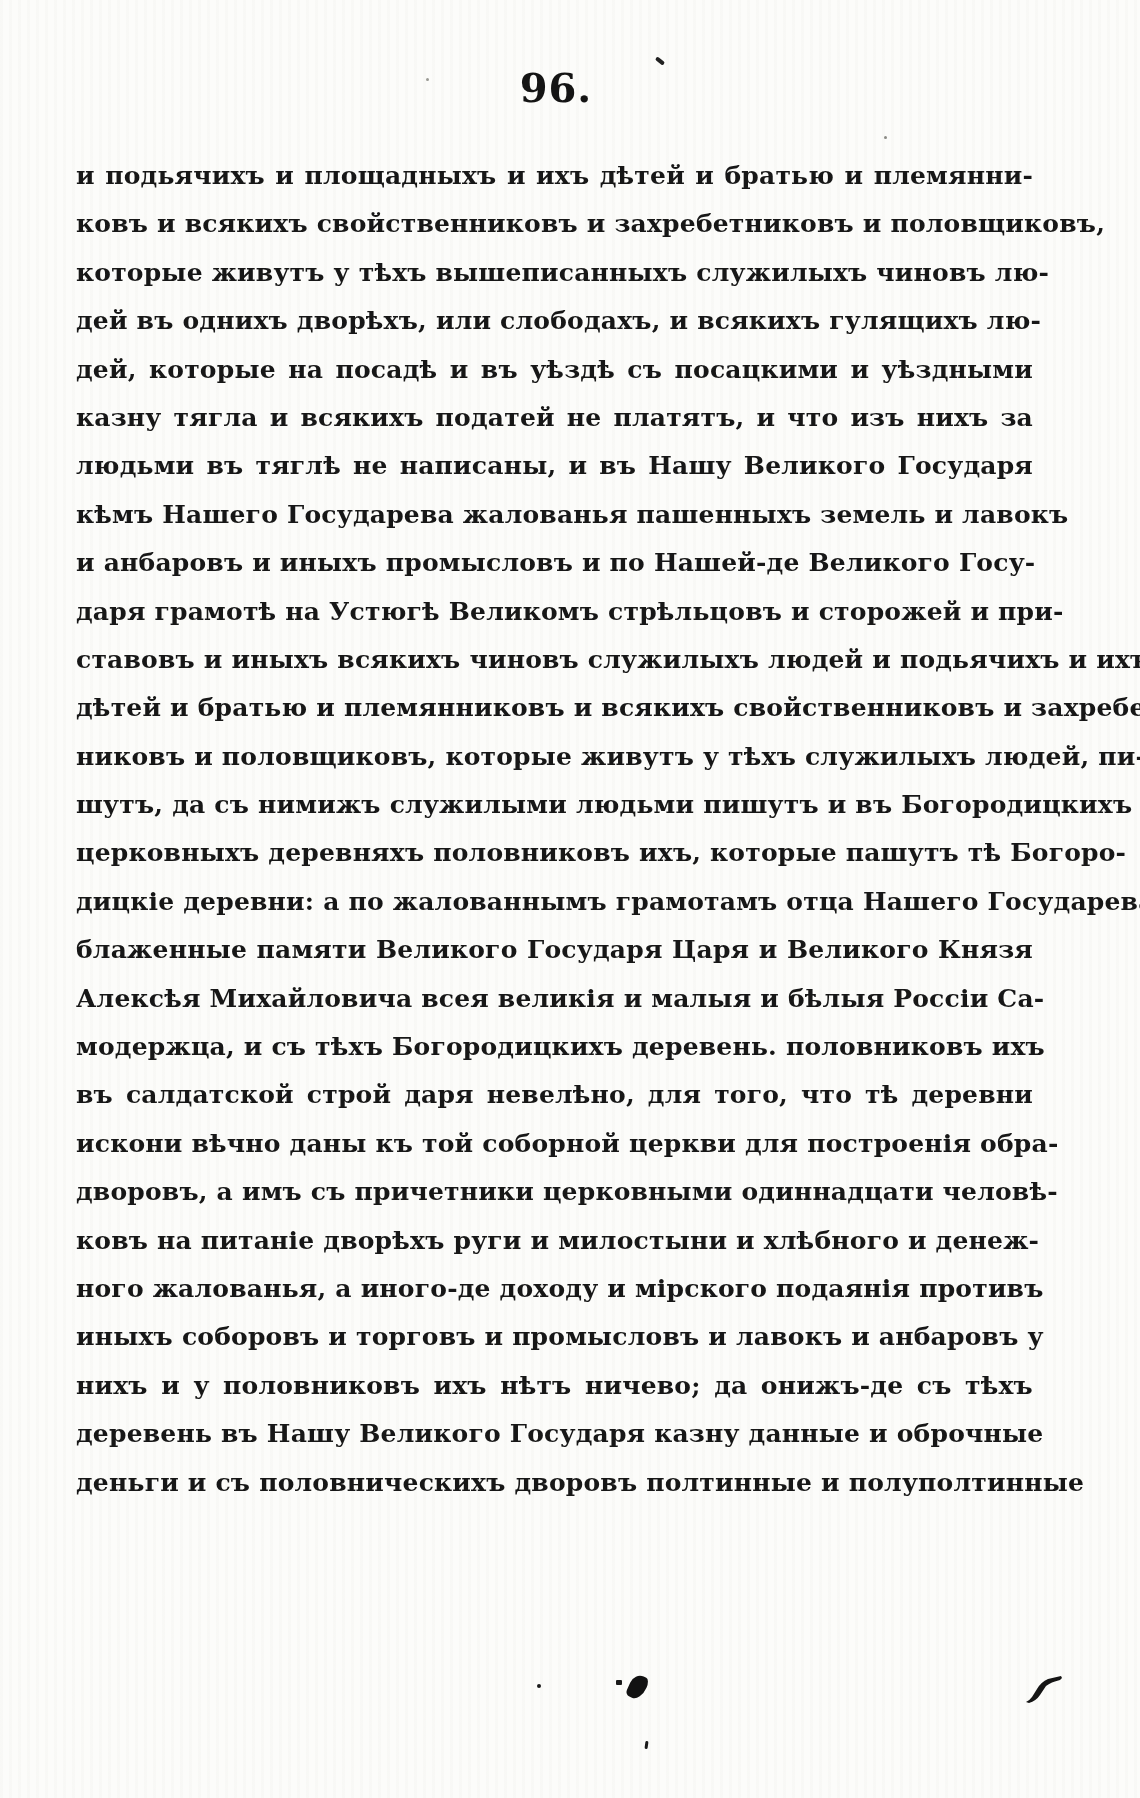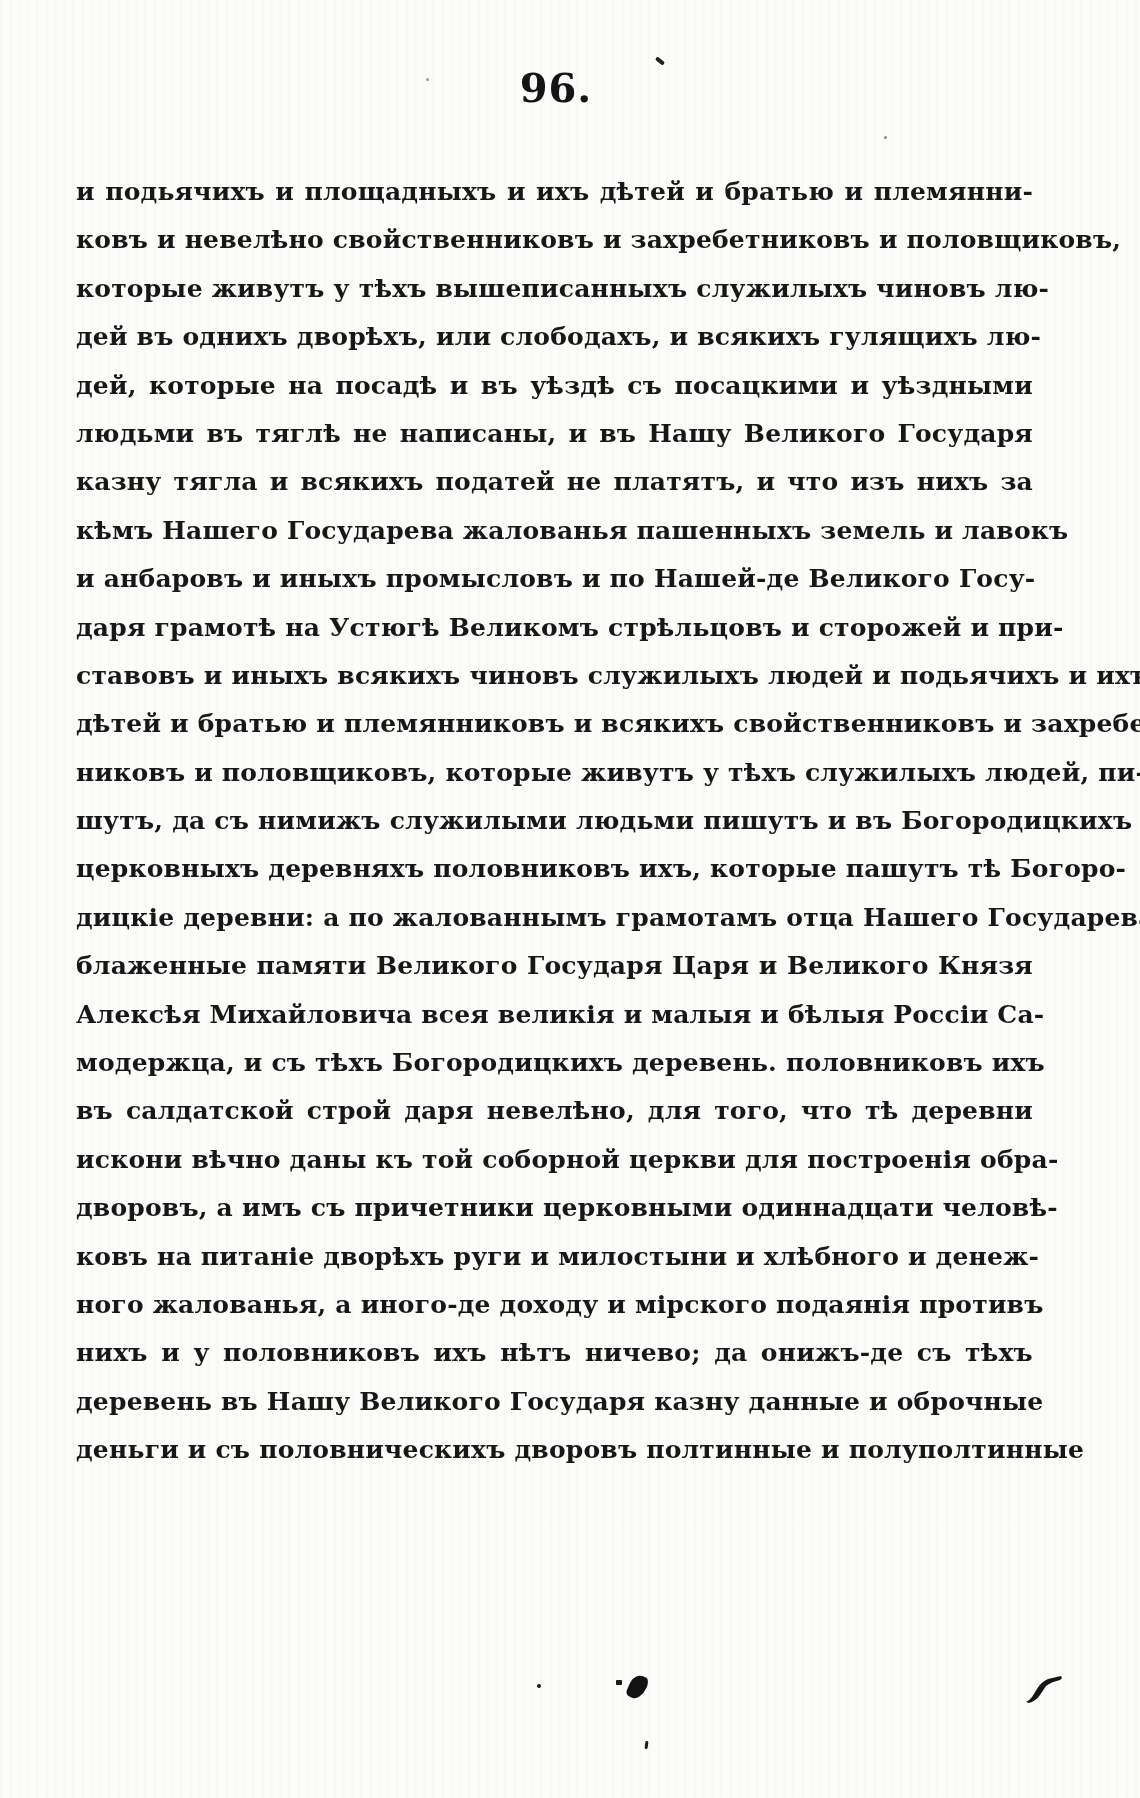"и подьячихъ и площадныхъ и" .text-block { top: 168px -> 152px }
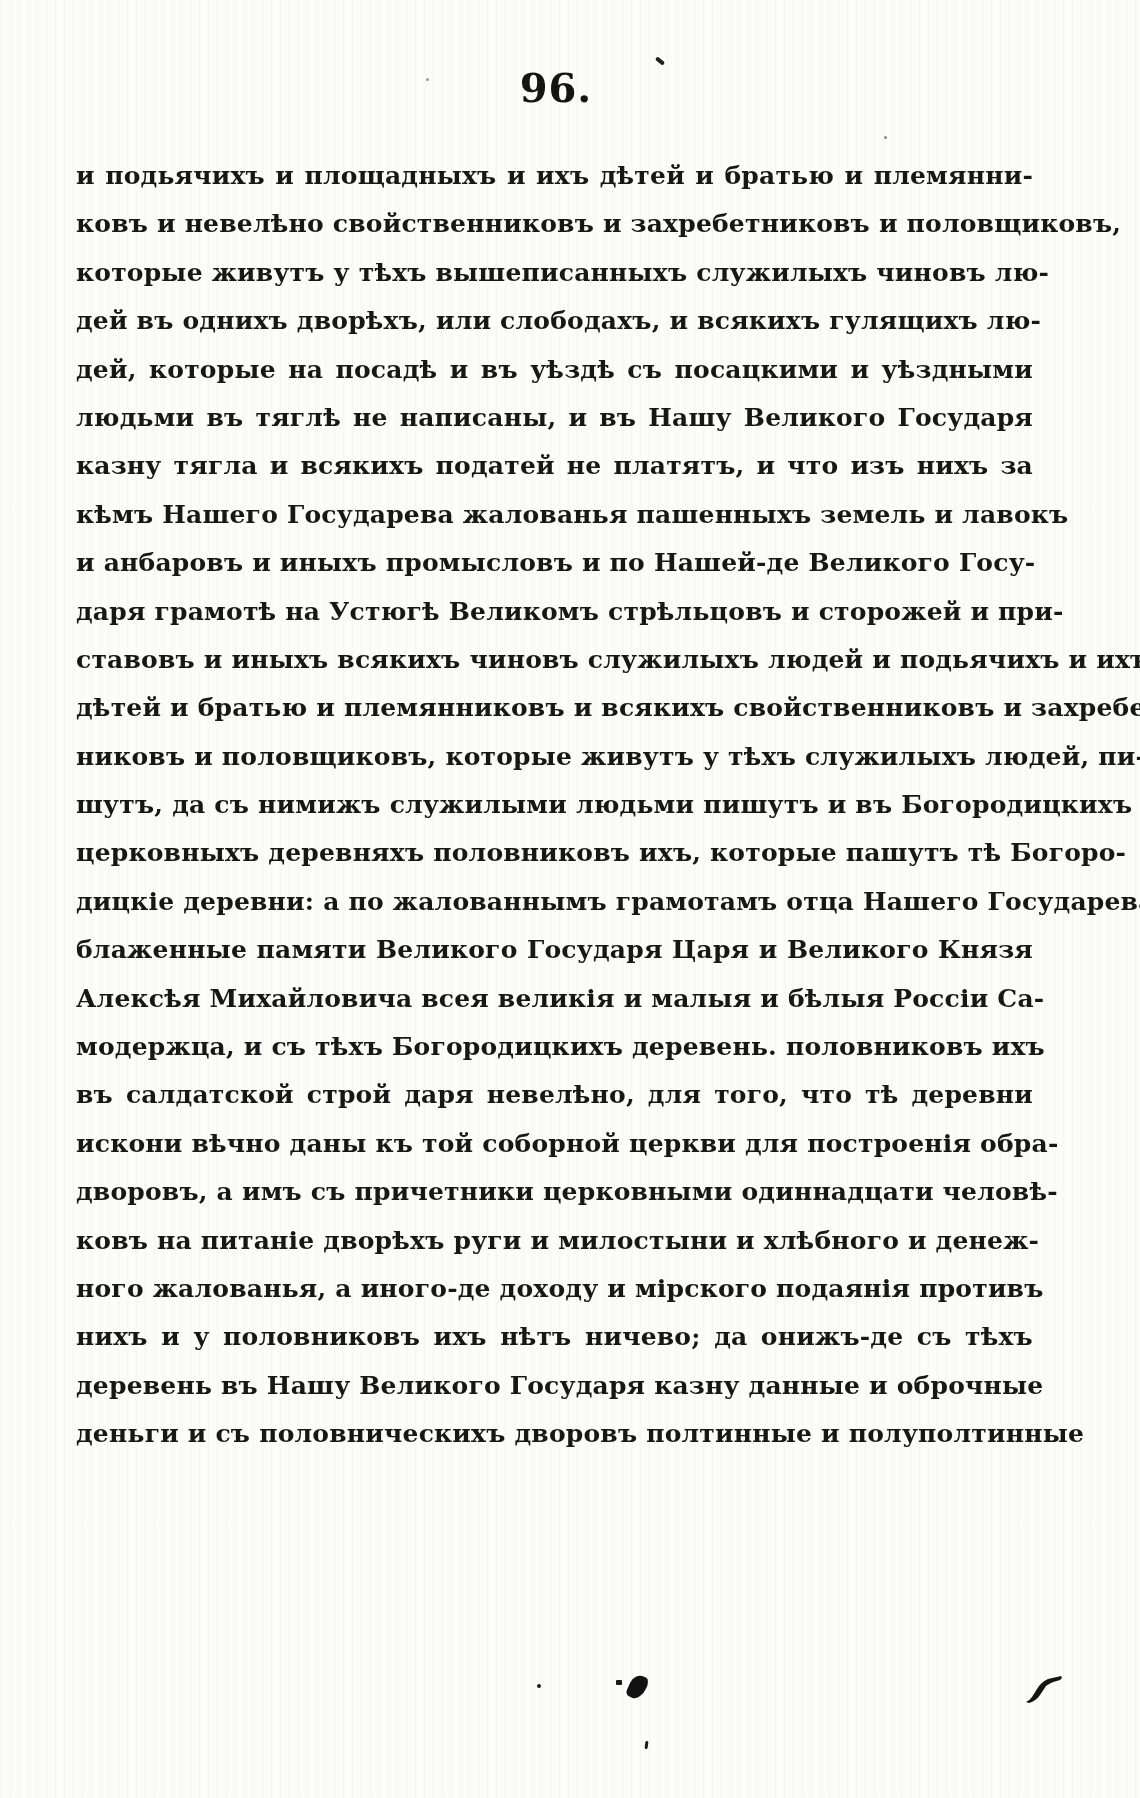"ковъ и невелѣно свойственниковъ и" div.text-line { text: невелѣно -> всякихъ }
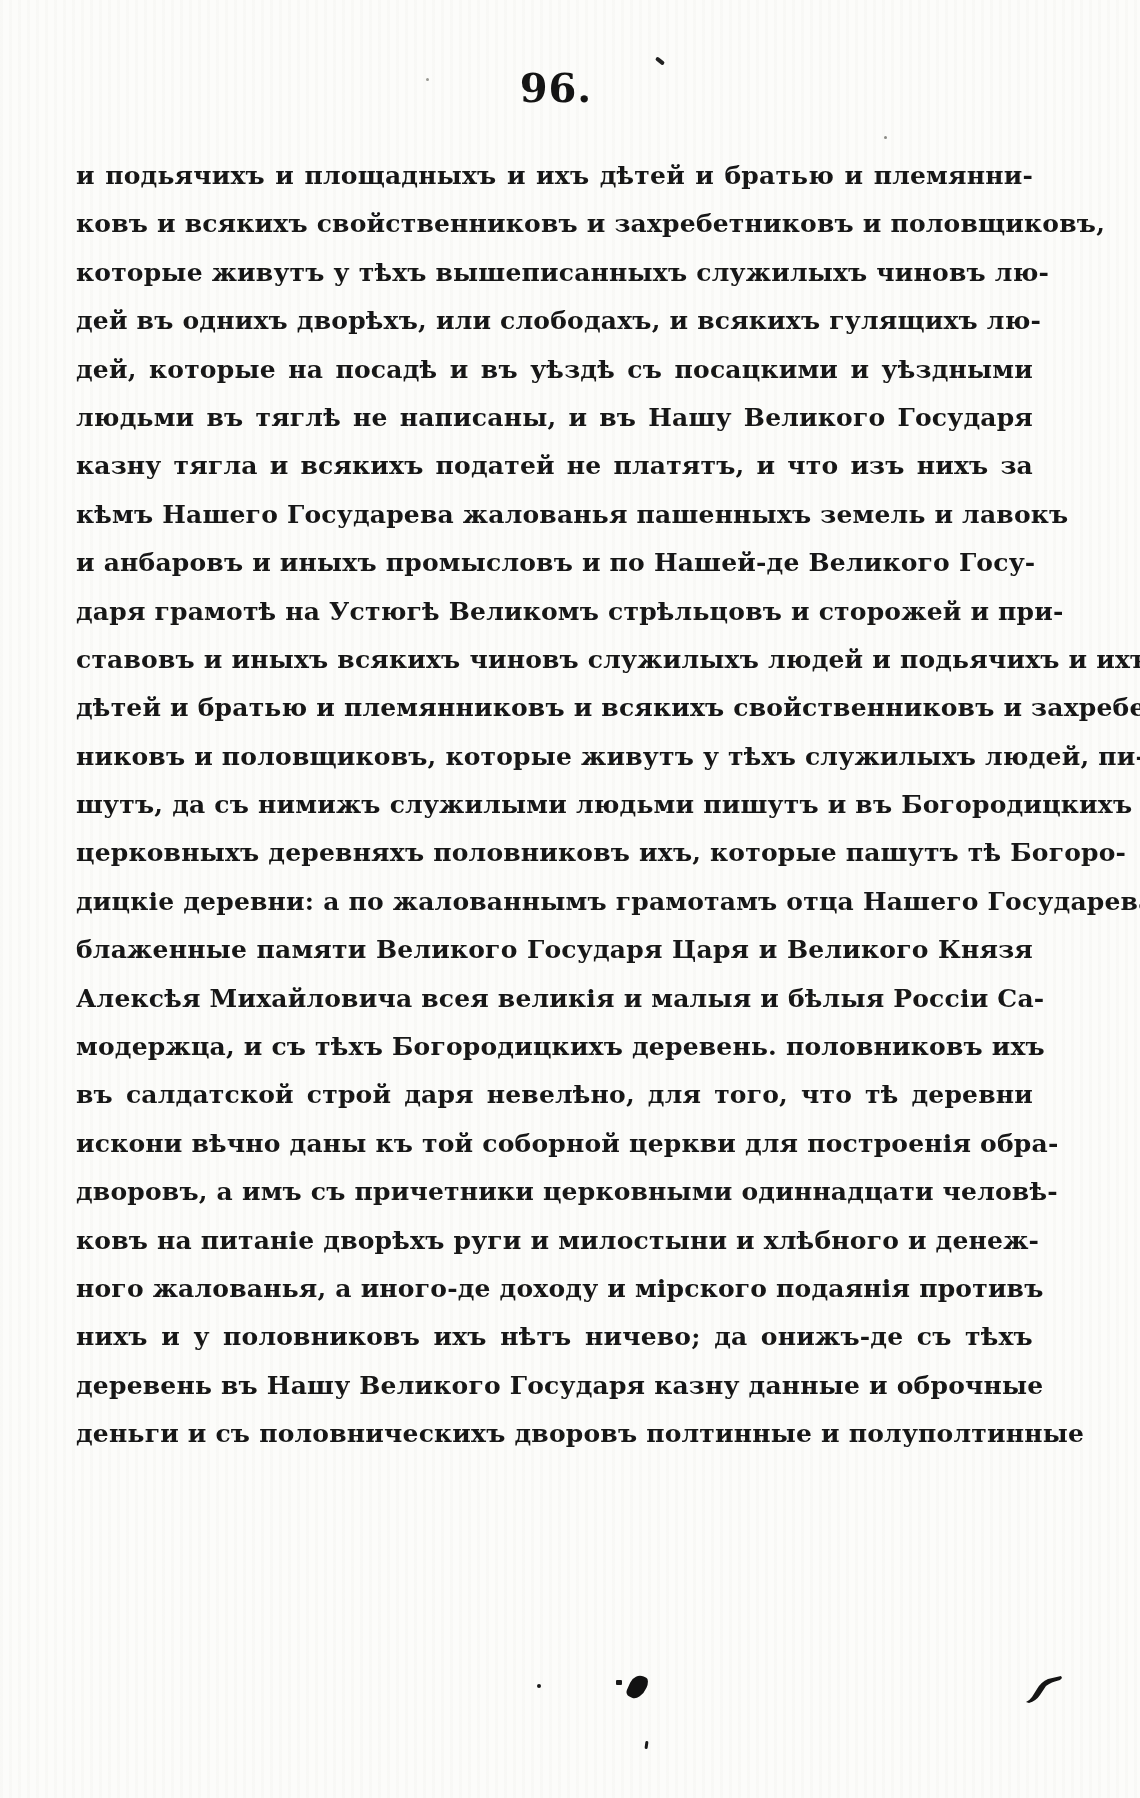"людьми въ тяглѣ не написаны," div.text-line { order: before "казну тягла и всякихъ податей" -> after "казну тягла и всякихъ податей" }
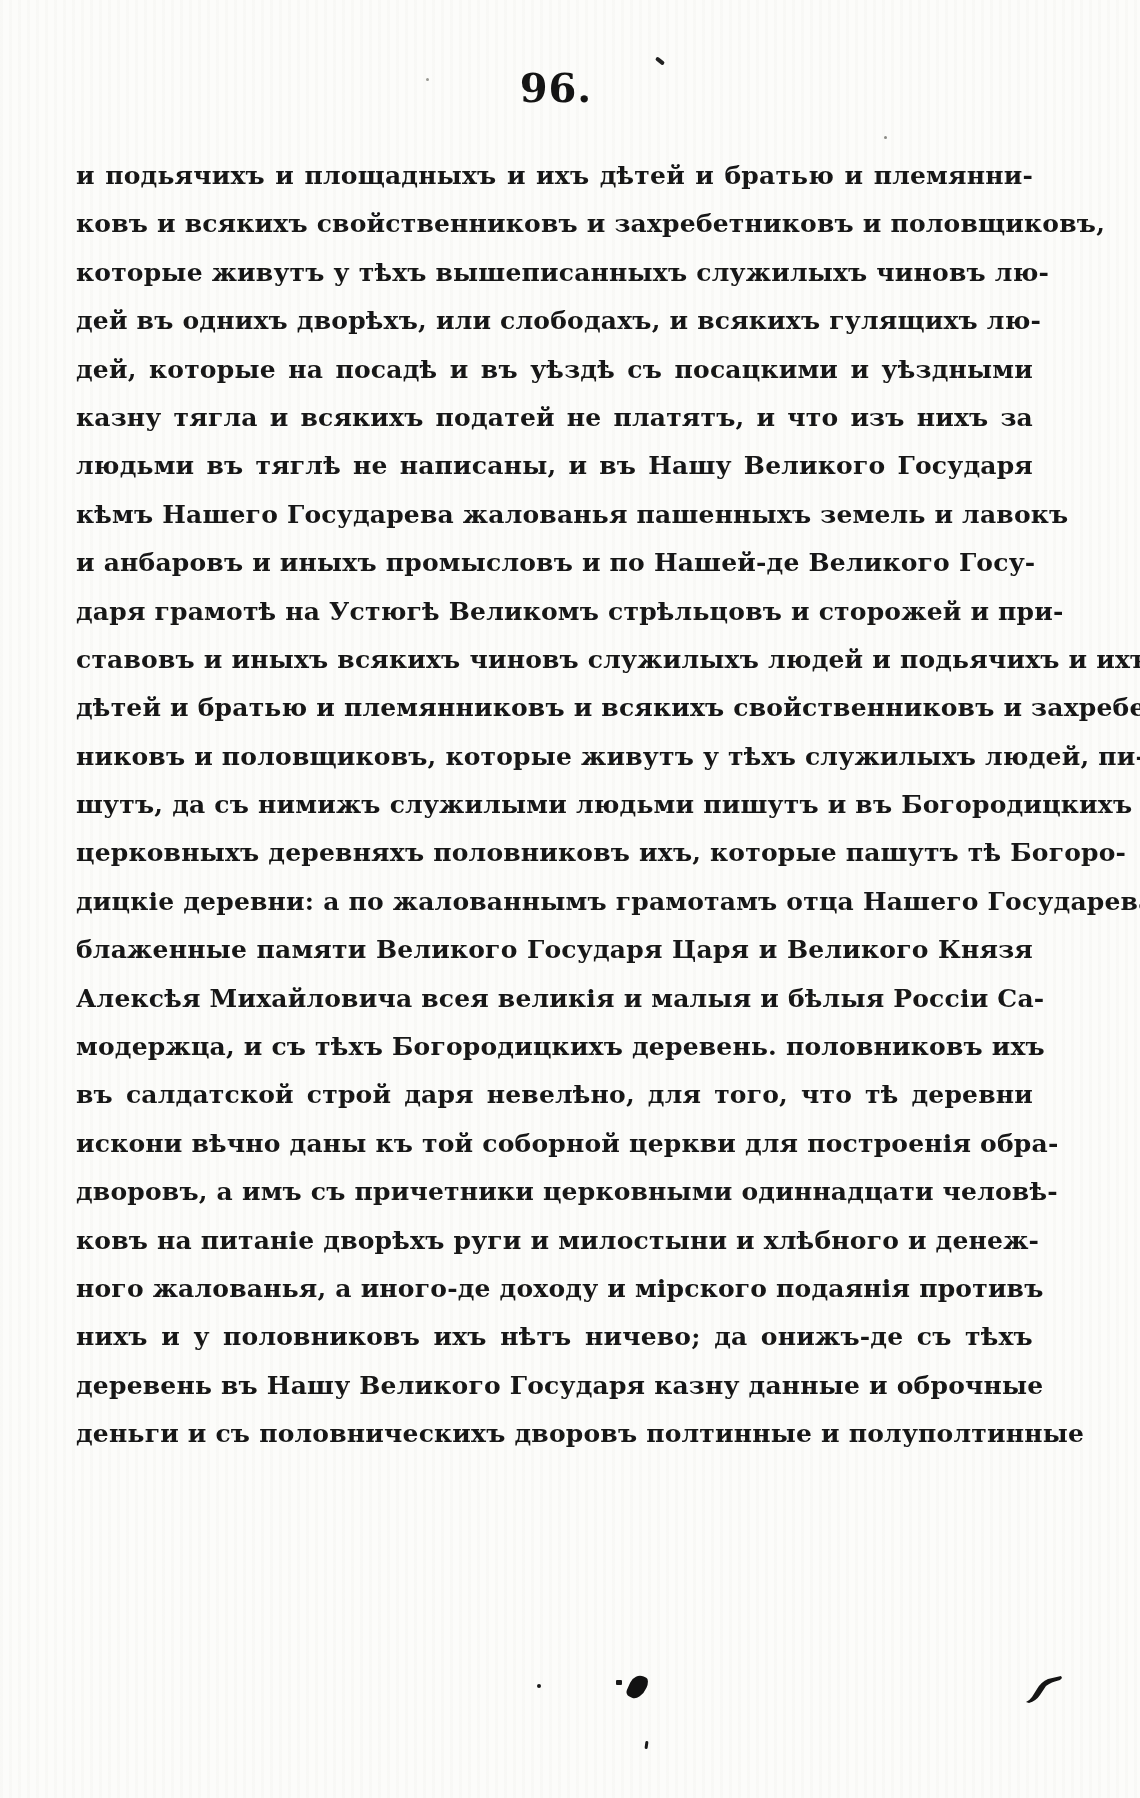"иныхъ соборовъ и торговъ и" div.text-line { html: none -> <div>иныхъ соборовъ и торговъ и промысловъ и лавокъ и анбаровъ у</div> }
